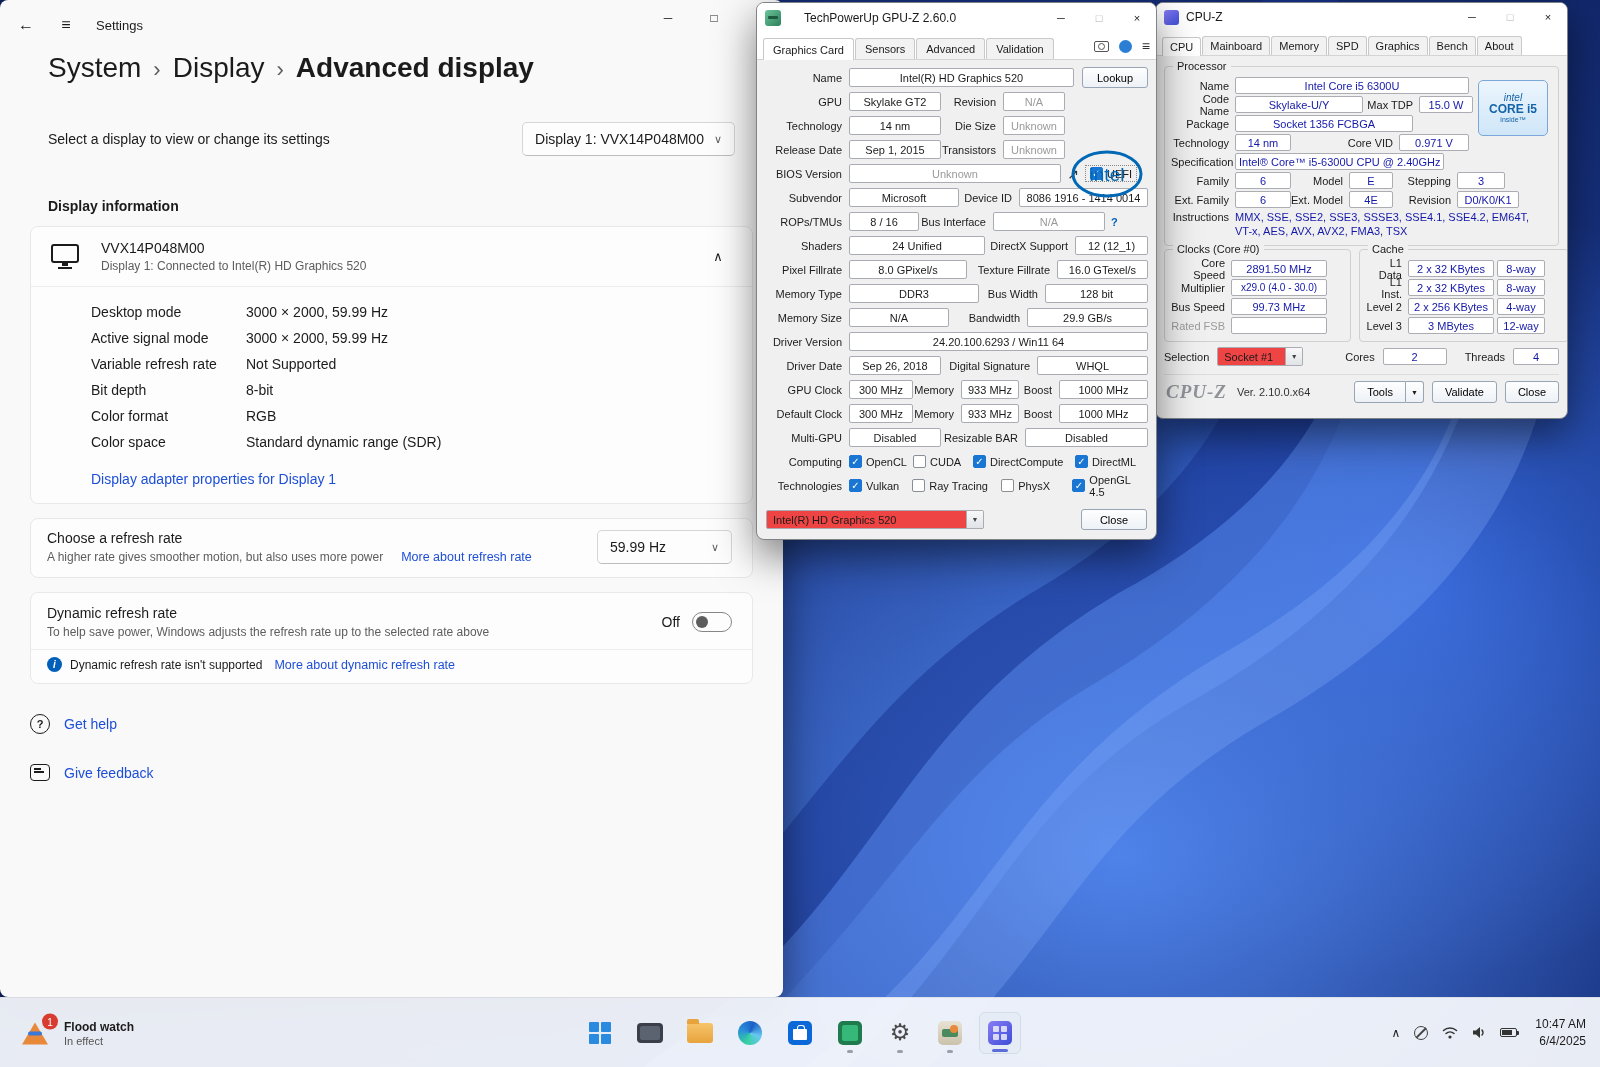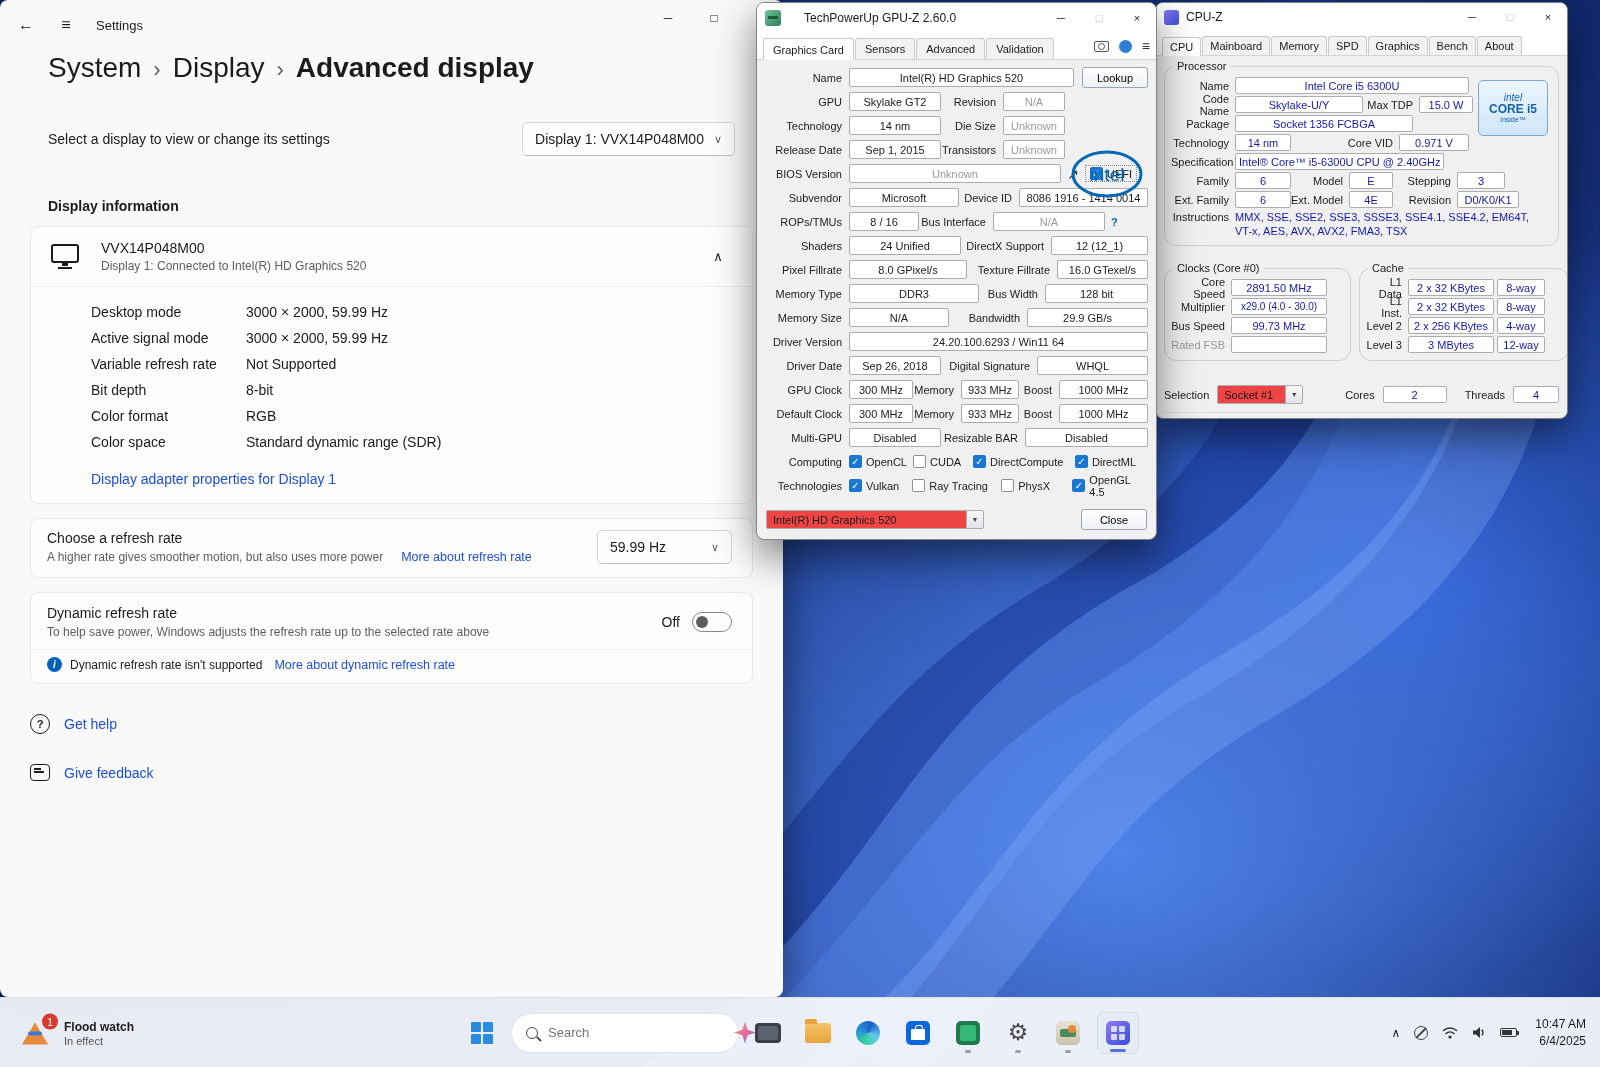"Processor" .groupbox { border-radius: 12px -> 4px; margin-bottom: 22px -> 3px }
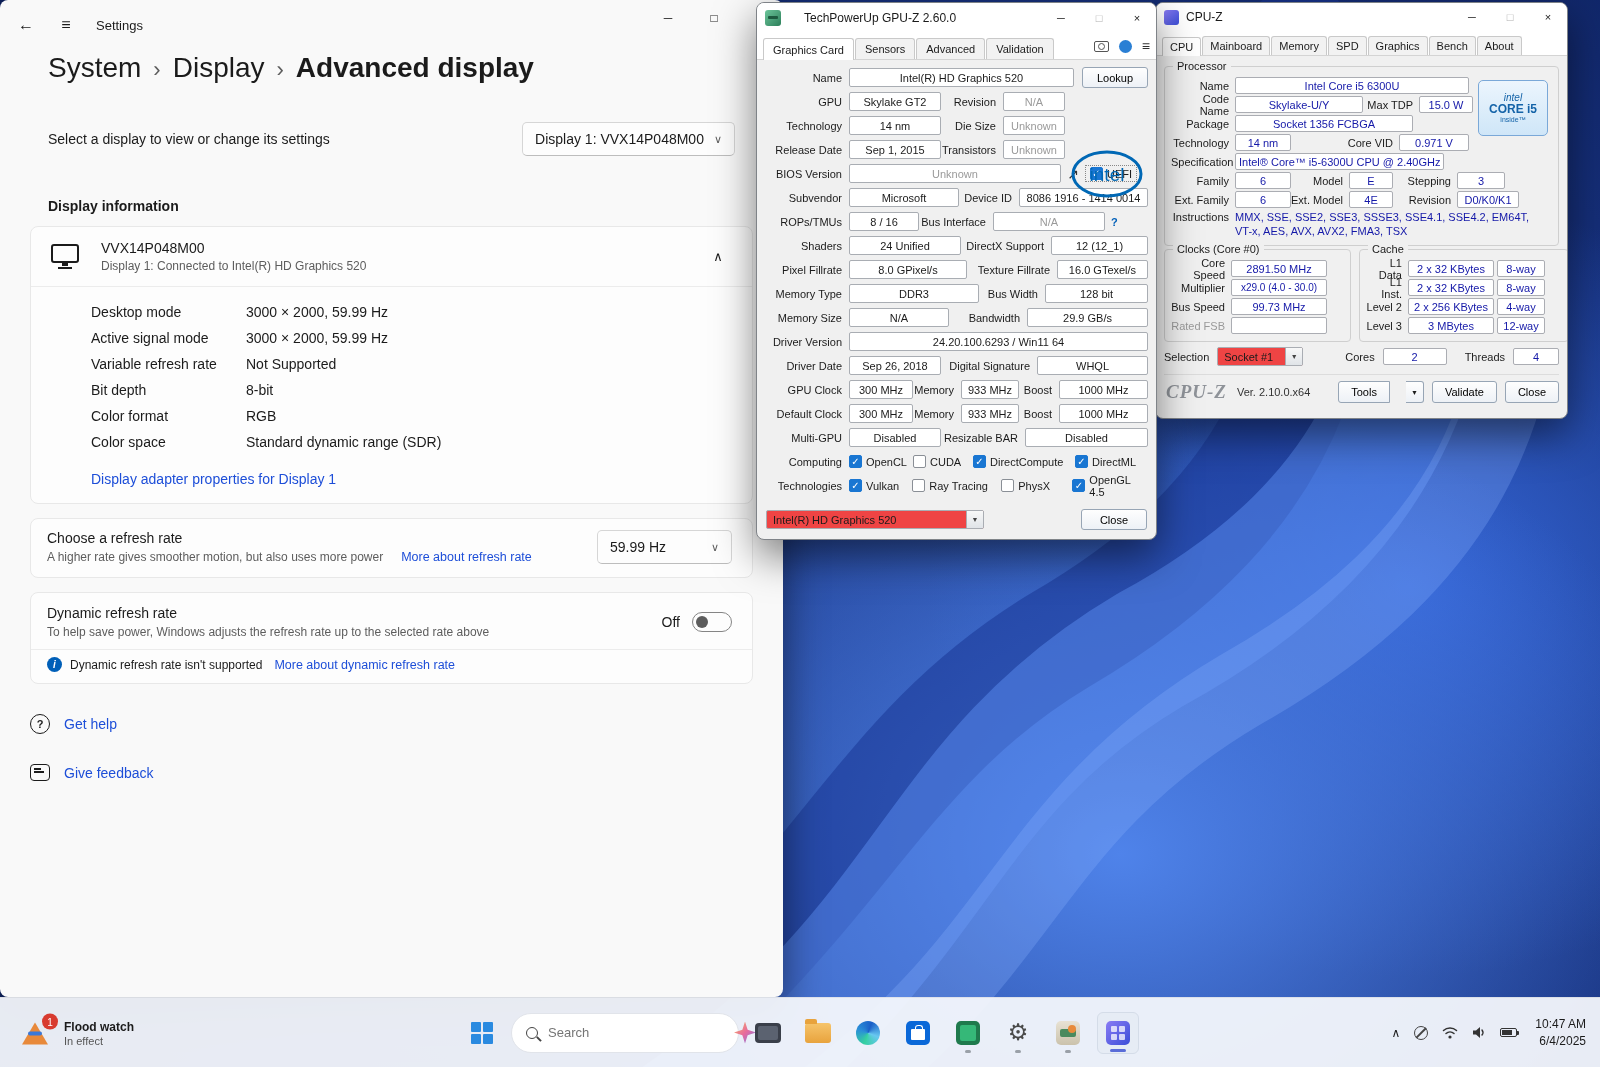"24 Unified" span.gz-box { width: 112px -> 136px }
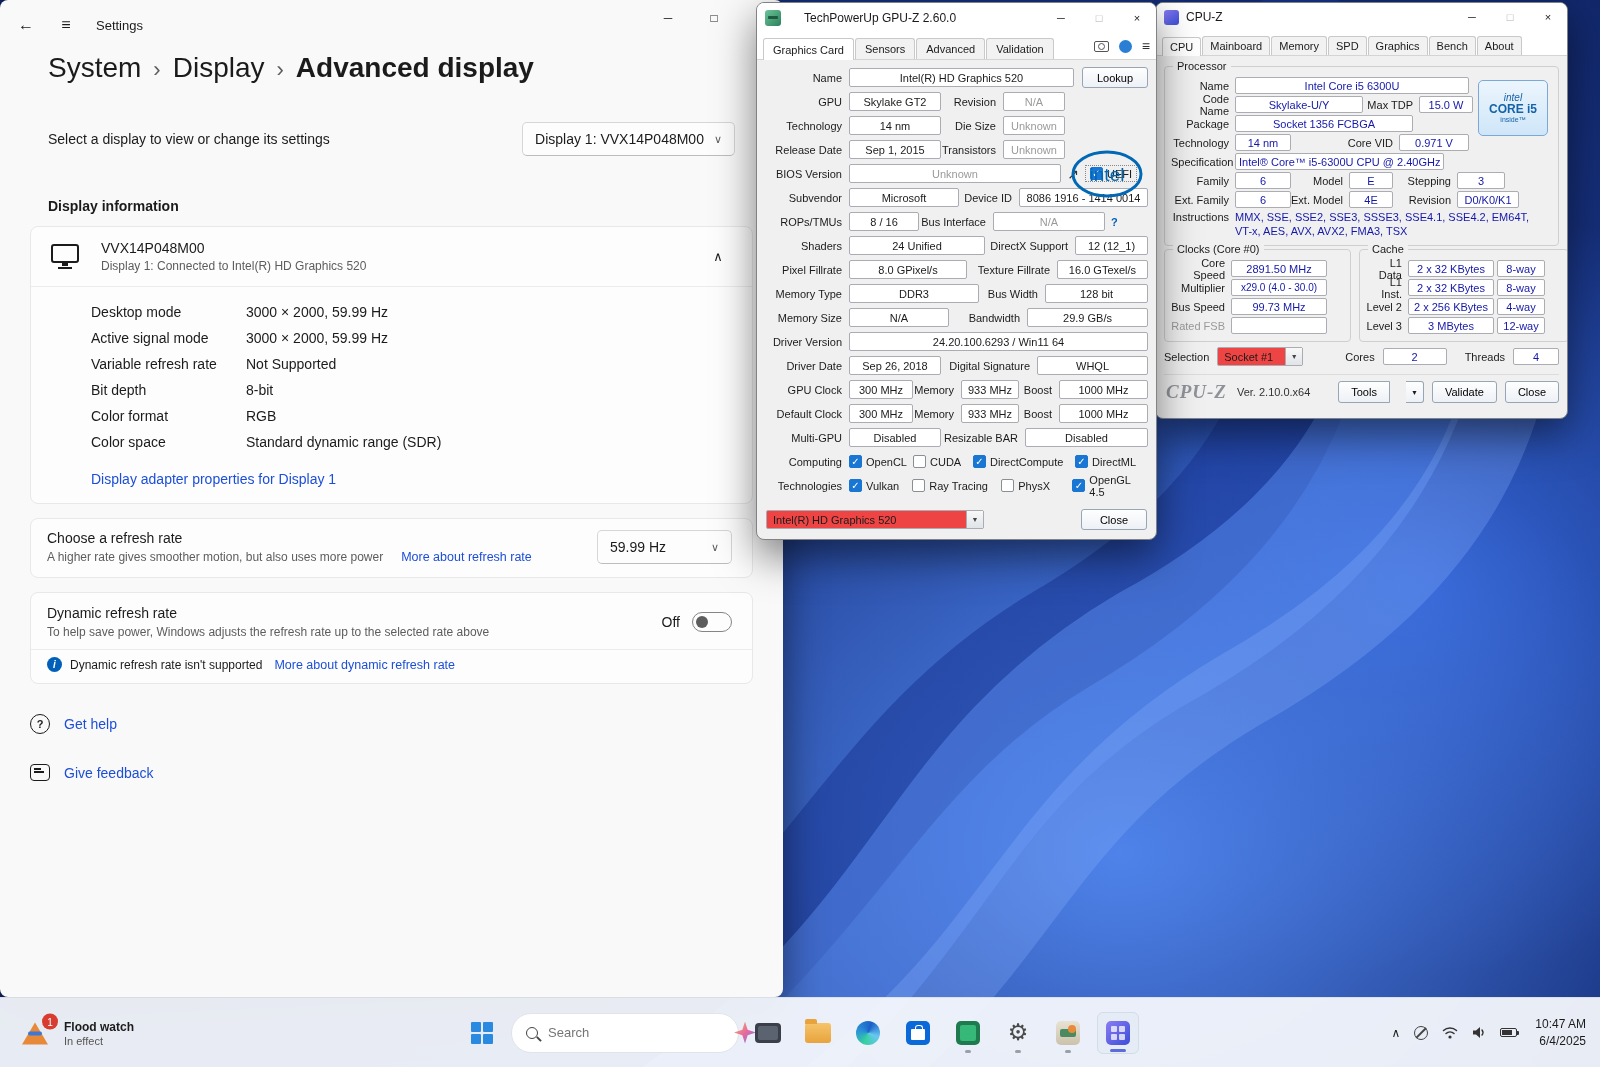"Tools" .tools-main { margin-right: 16px -> 0 }
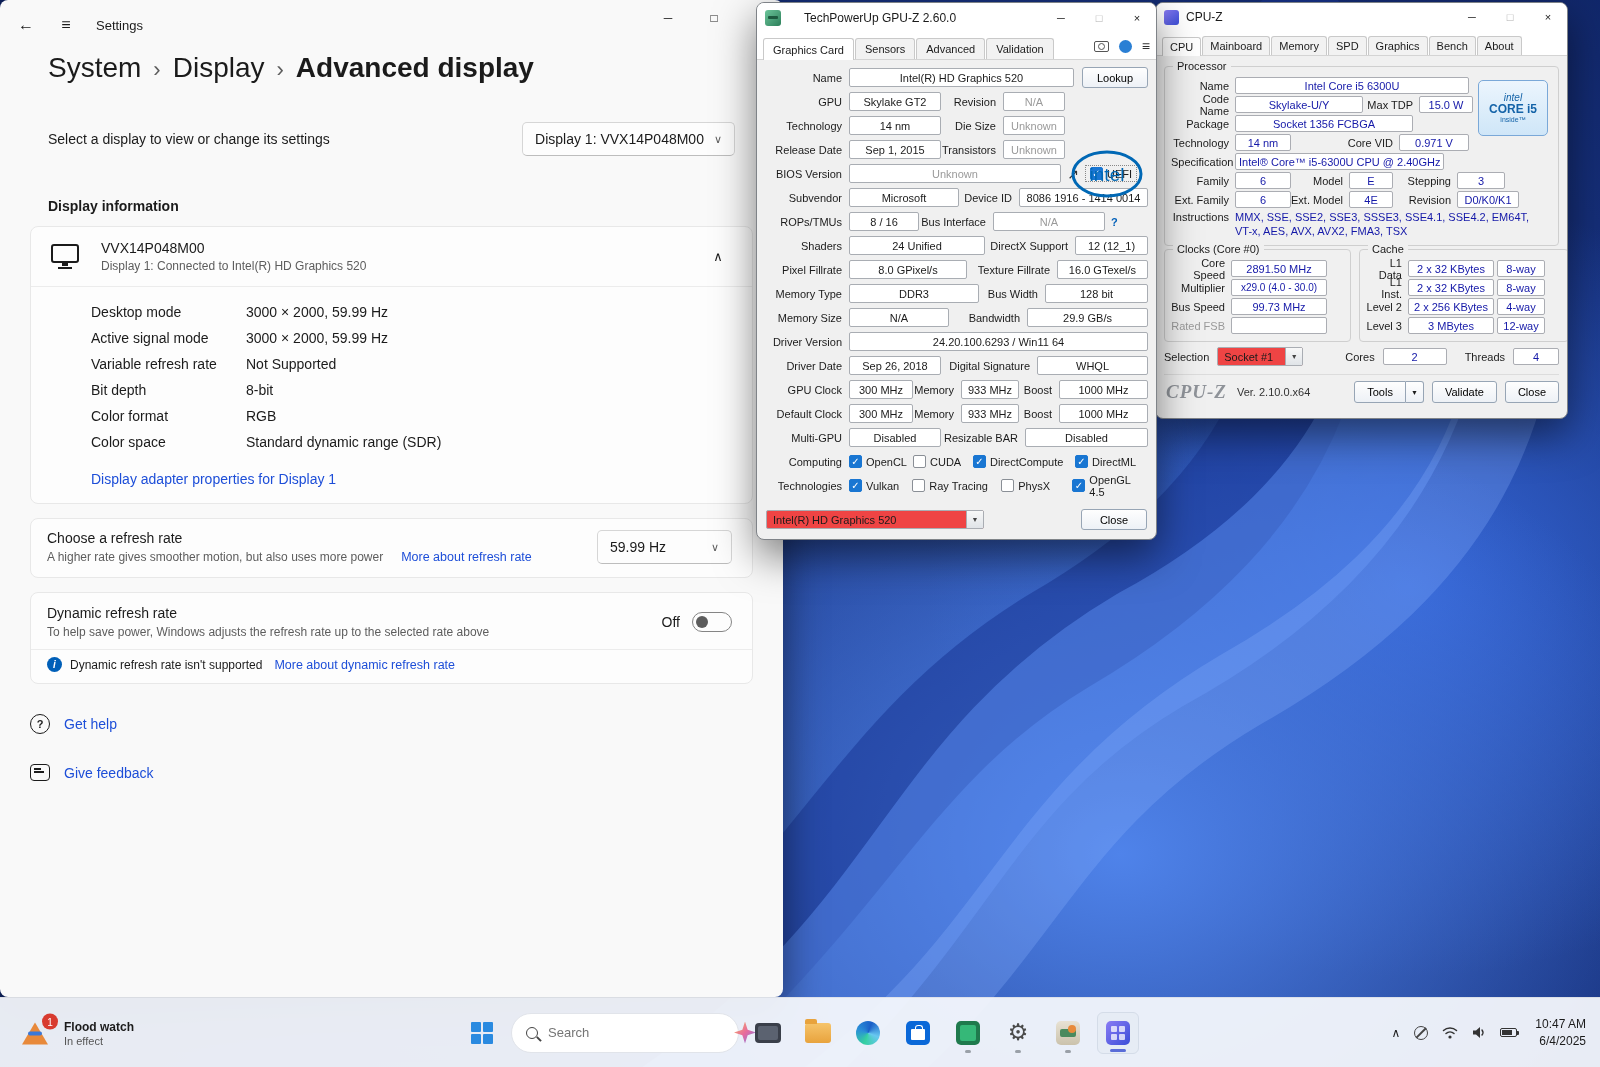"Search" div.search-pill { html: <div> <span></span> <input> <span></span> </div> -> none }
